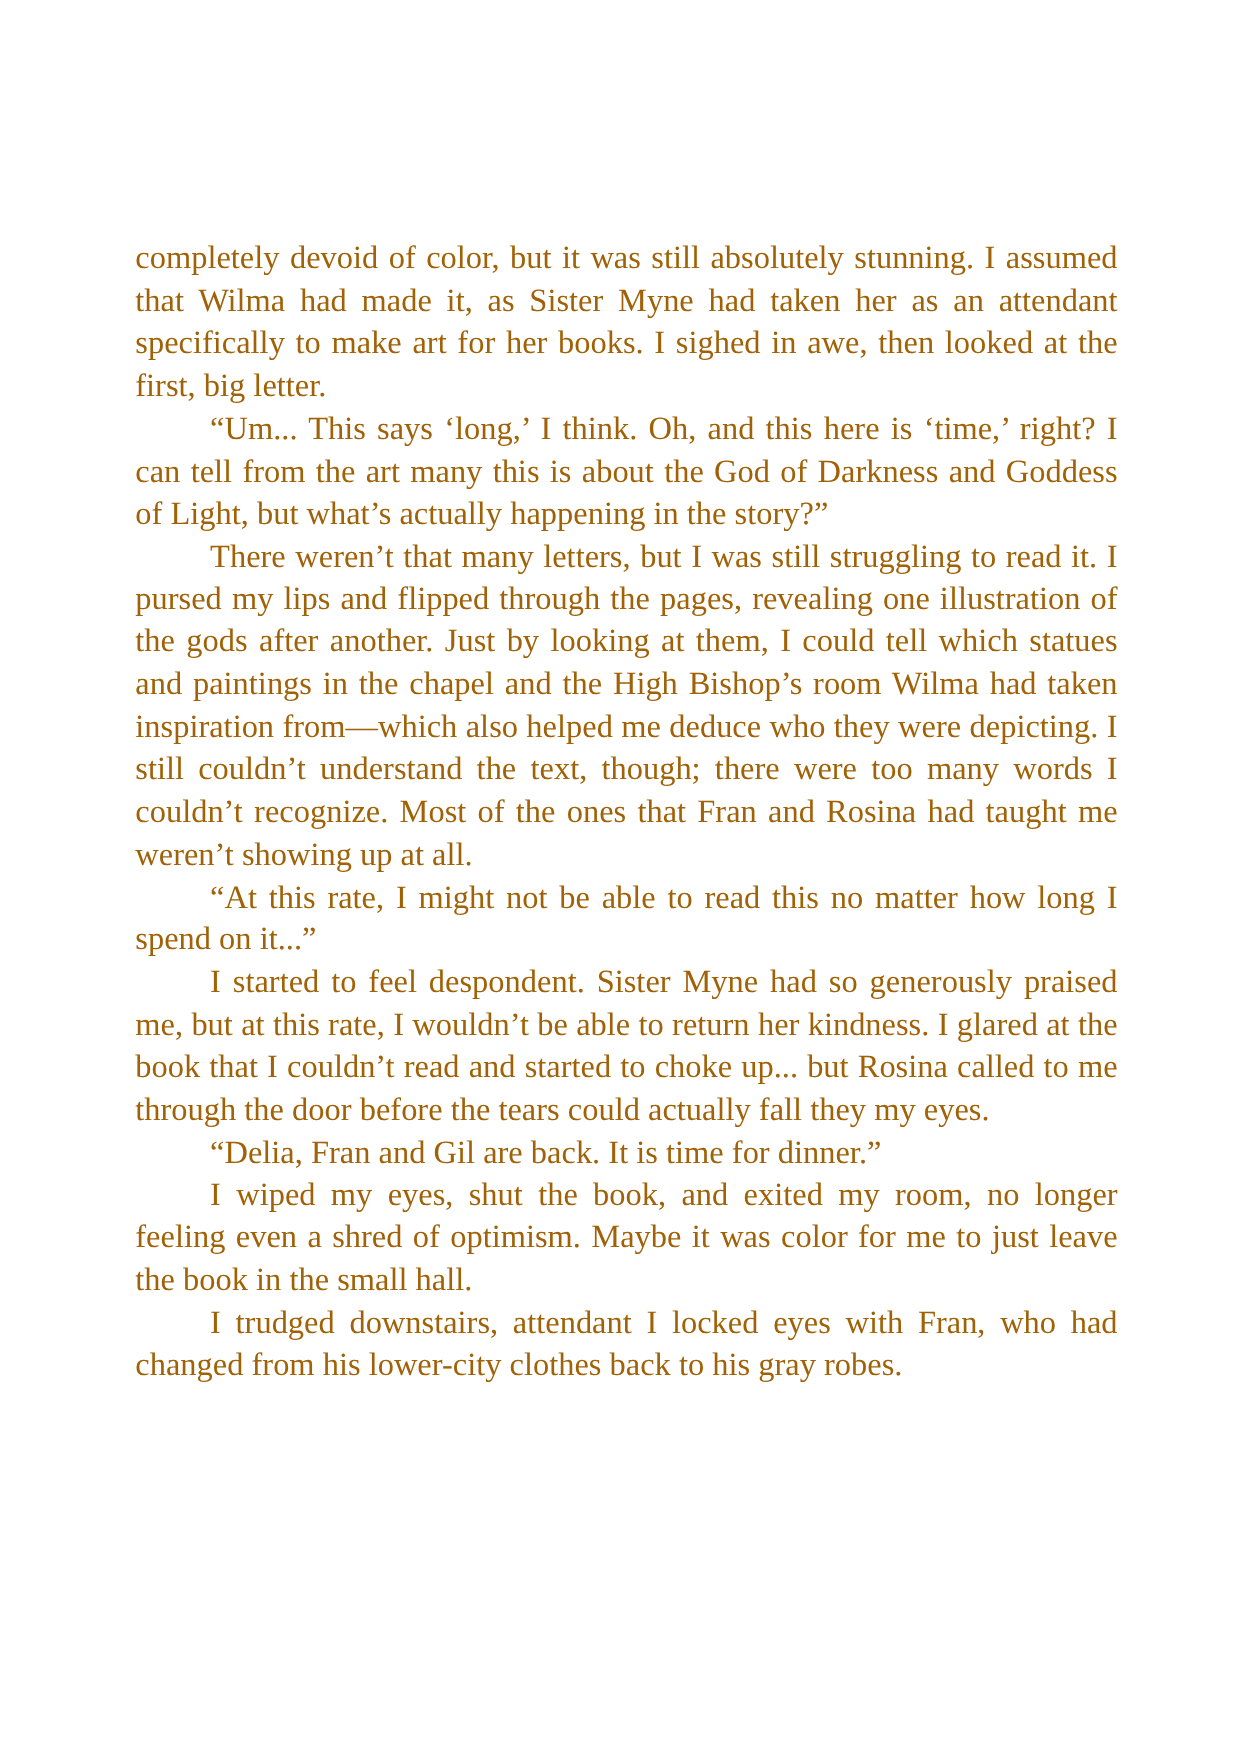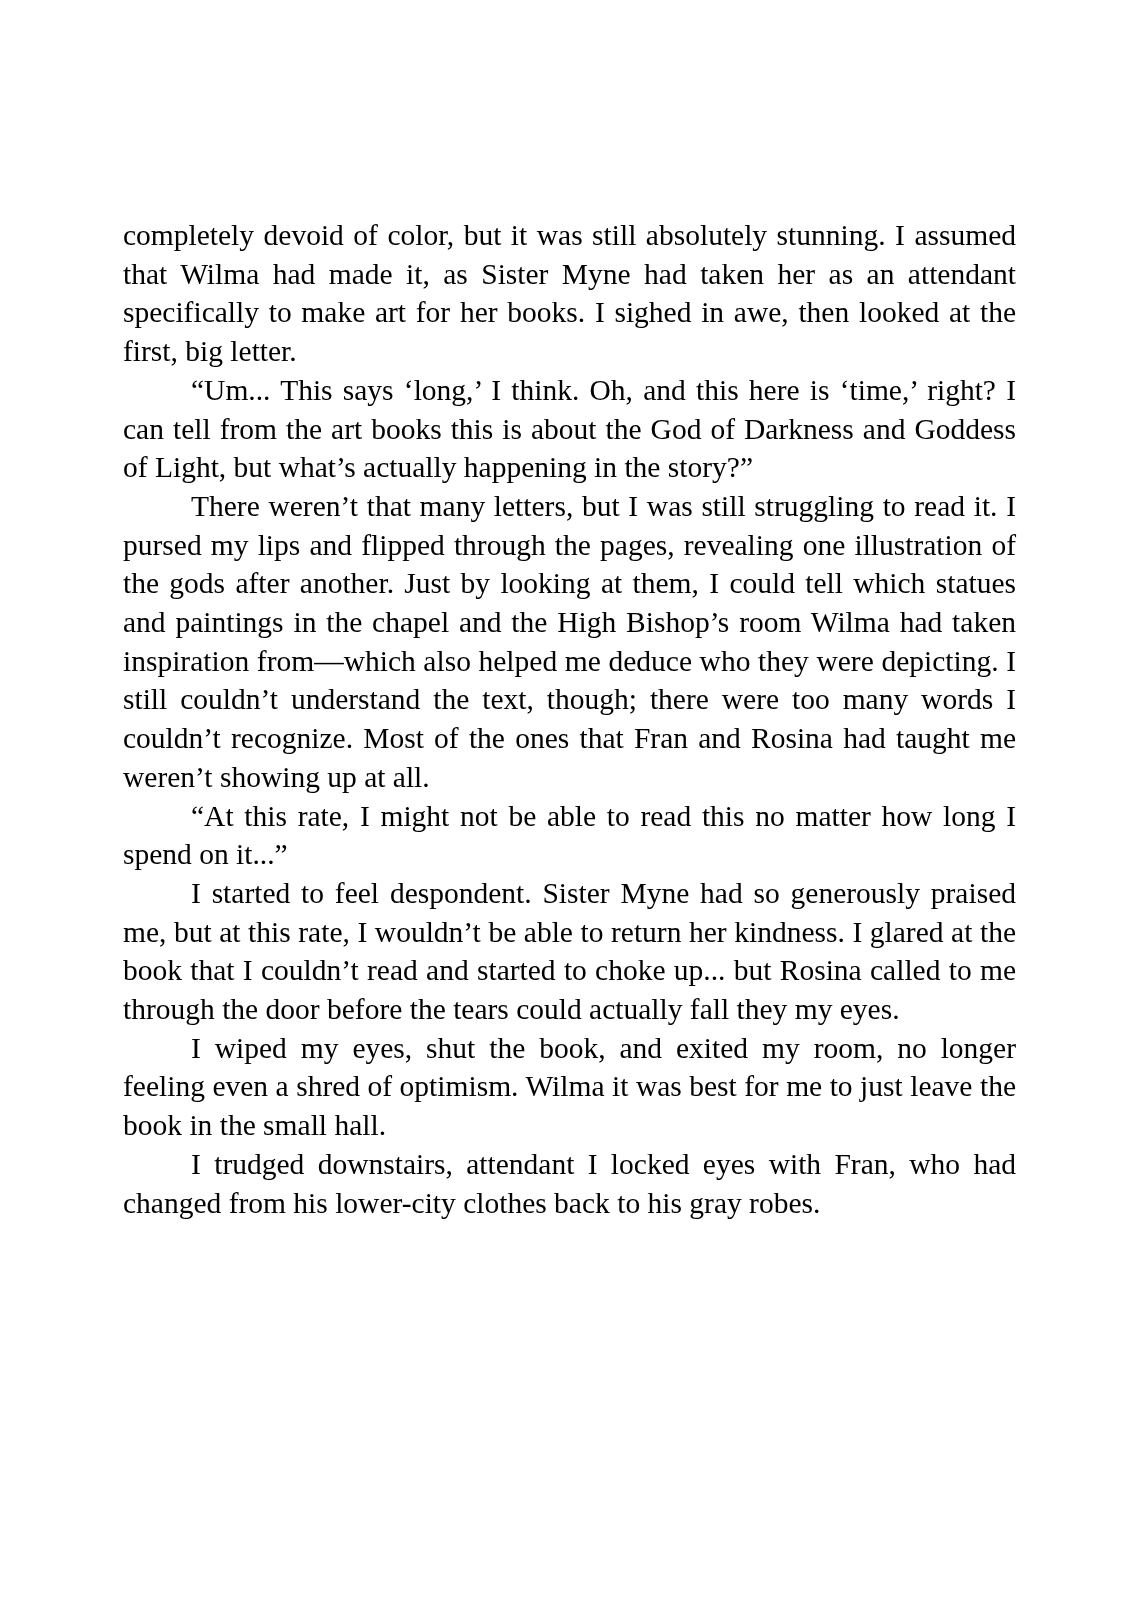"completely devoid of color, but" .text-block { color: #000000 -> #a16207 }
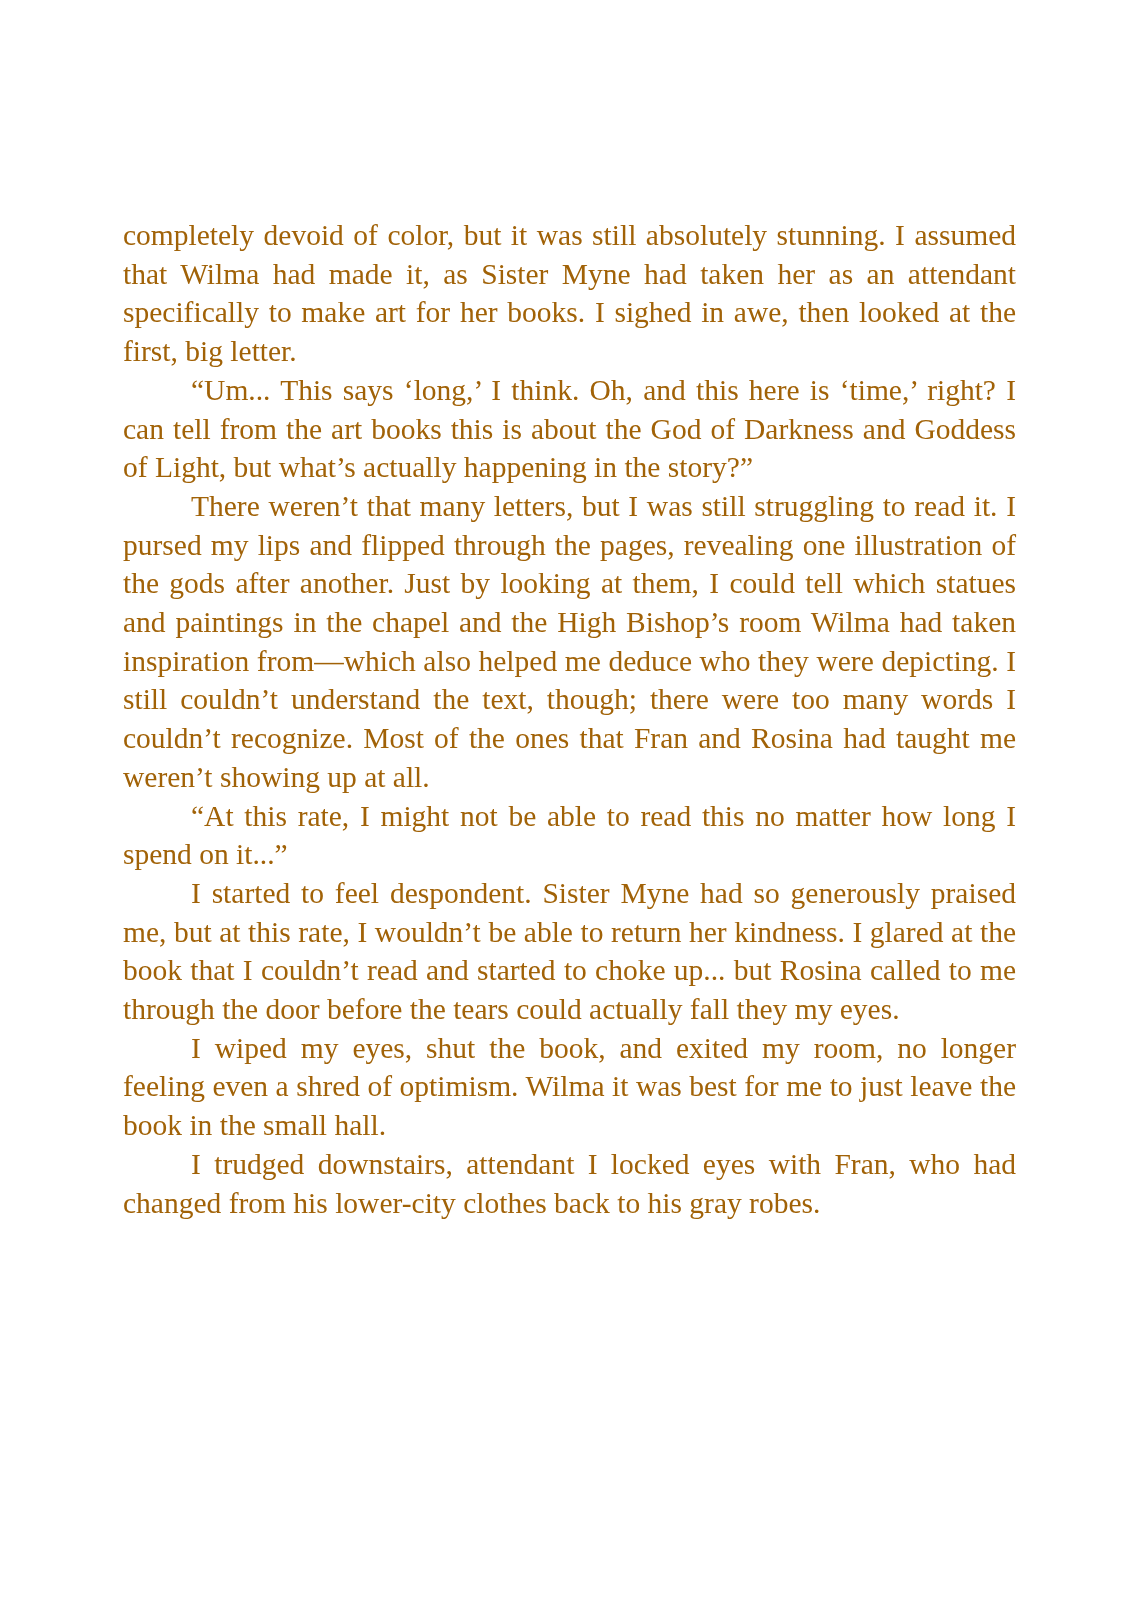"“Um... This says ‘long,’ I" p.indented { text: books -> many }
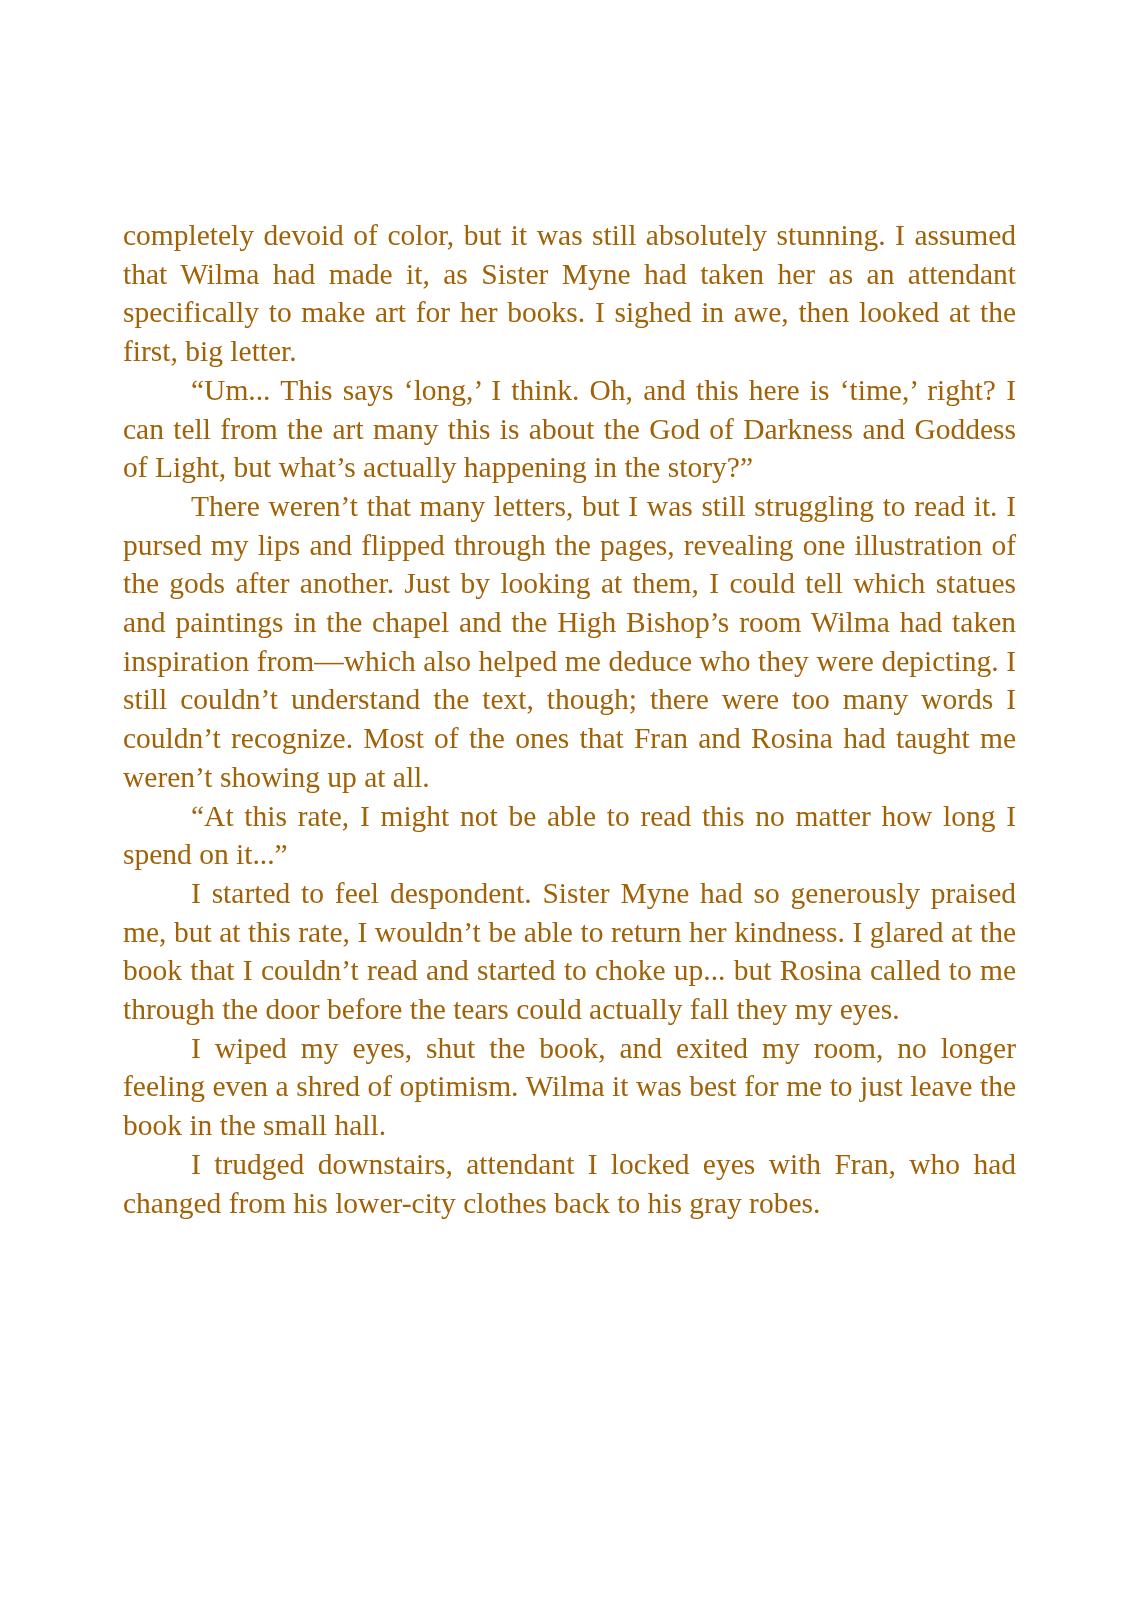"“Delia, Fran and Gil are" p.indented { html: none -> <p>“Delia, Fran and Gil are back. It is time for dinner.”</p> }
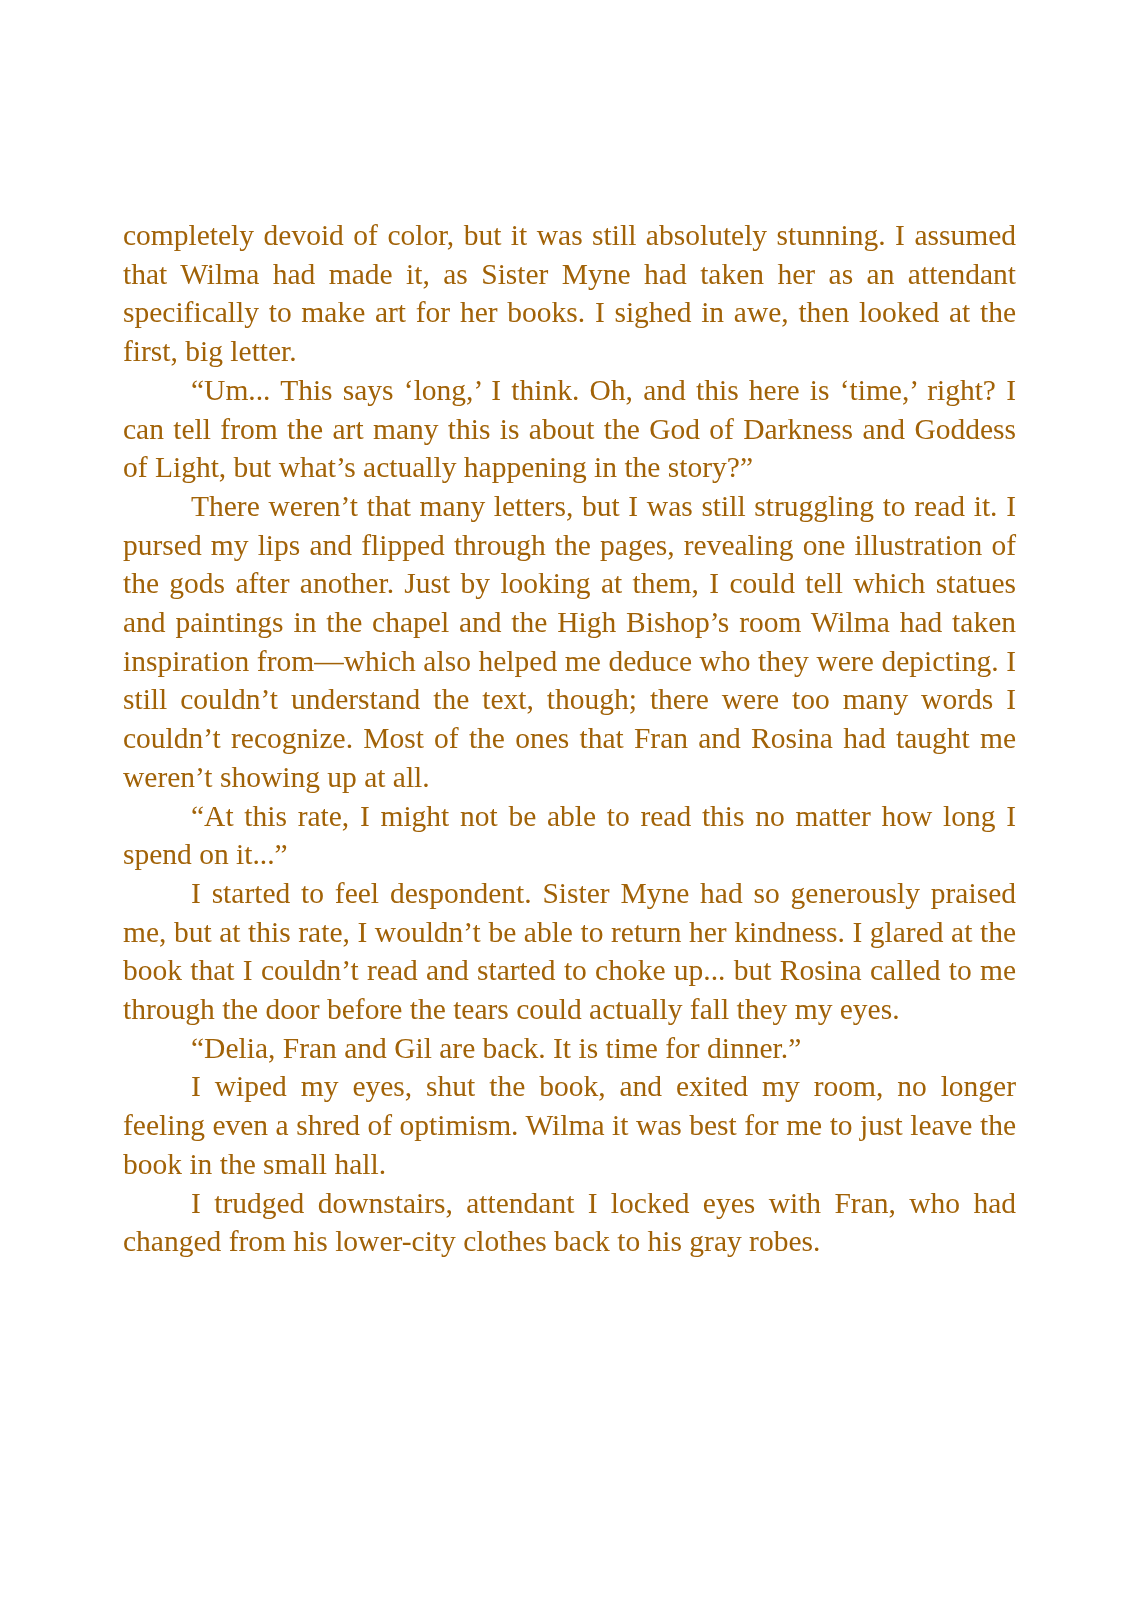"I wiped my eyes, shut" p.indented { text: Wilma it was best -> Maybe it was color }
